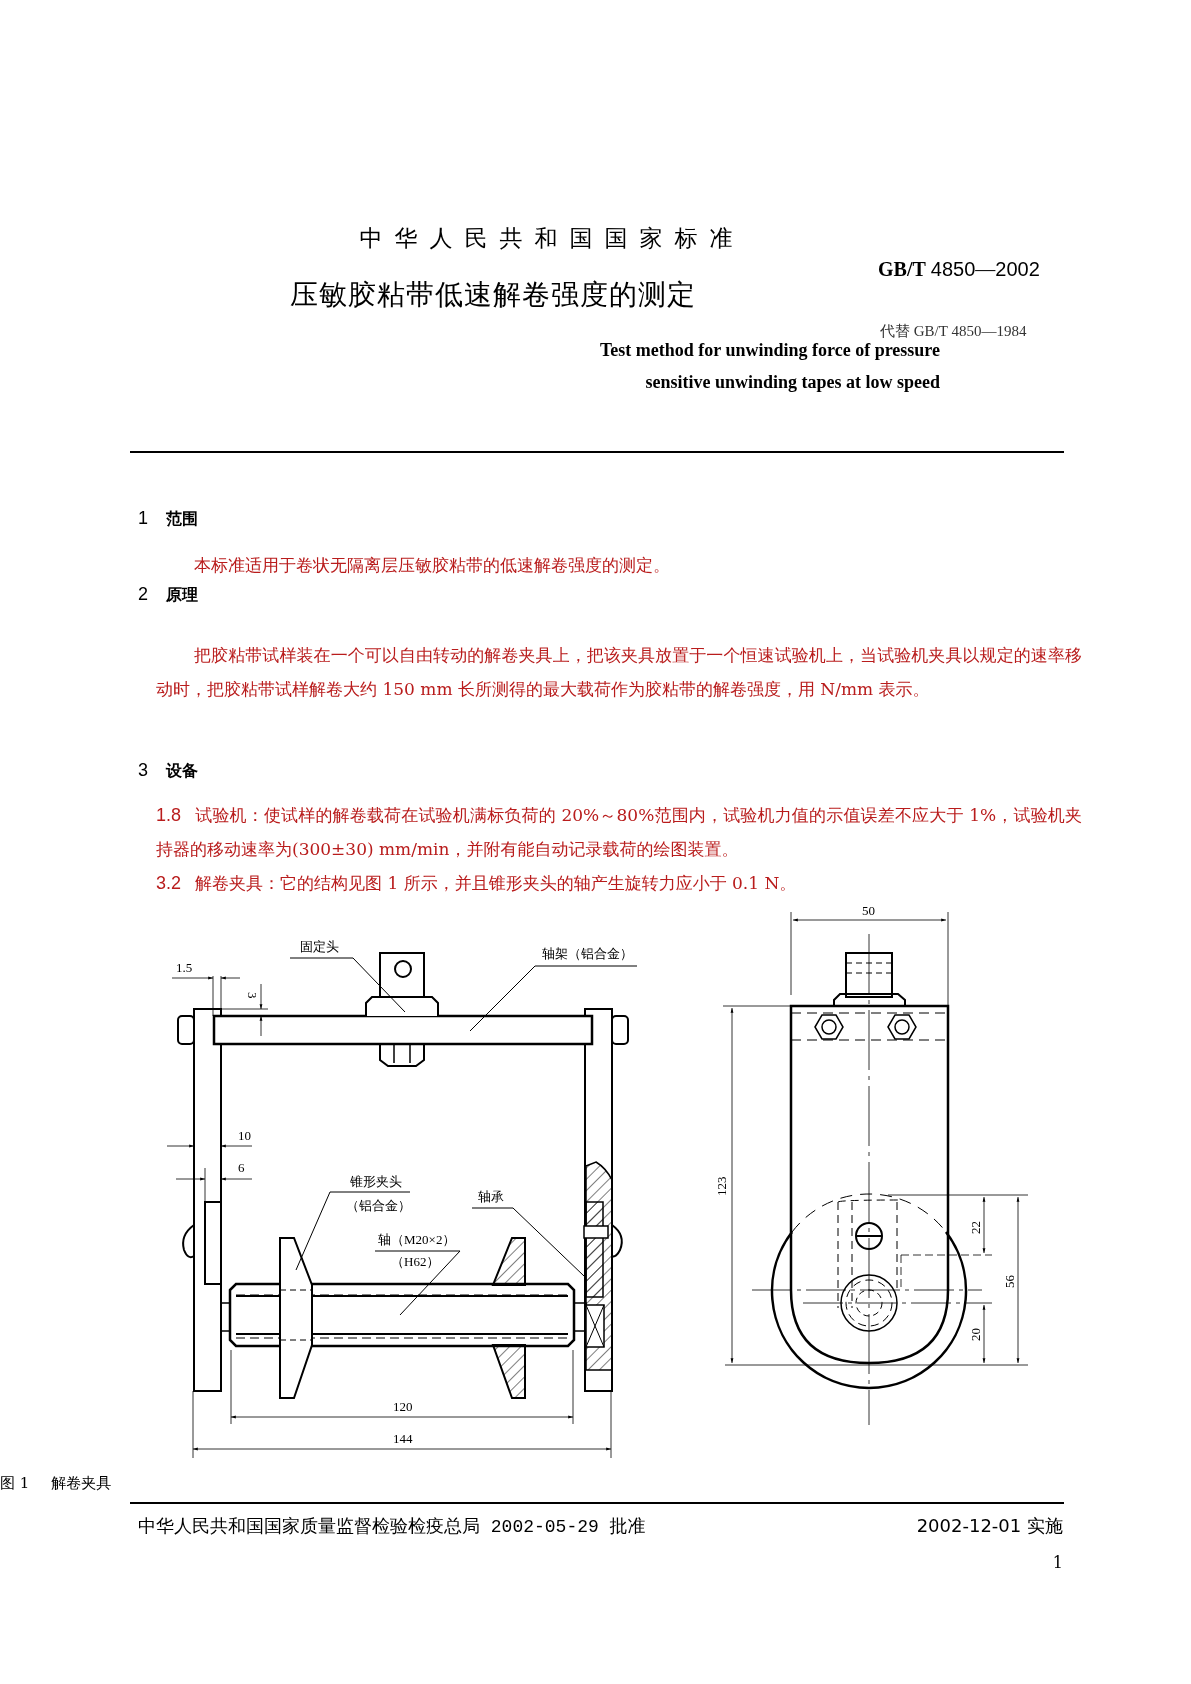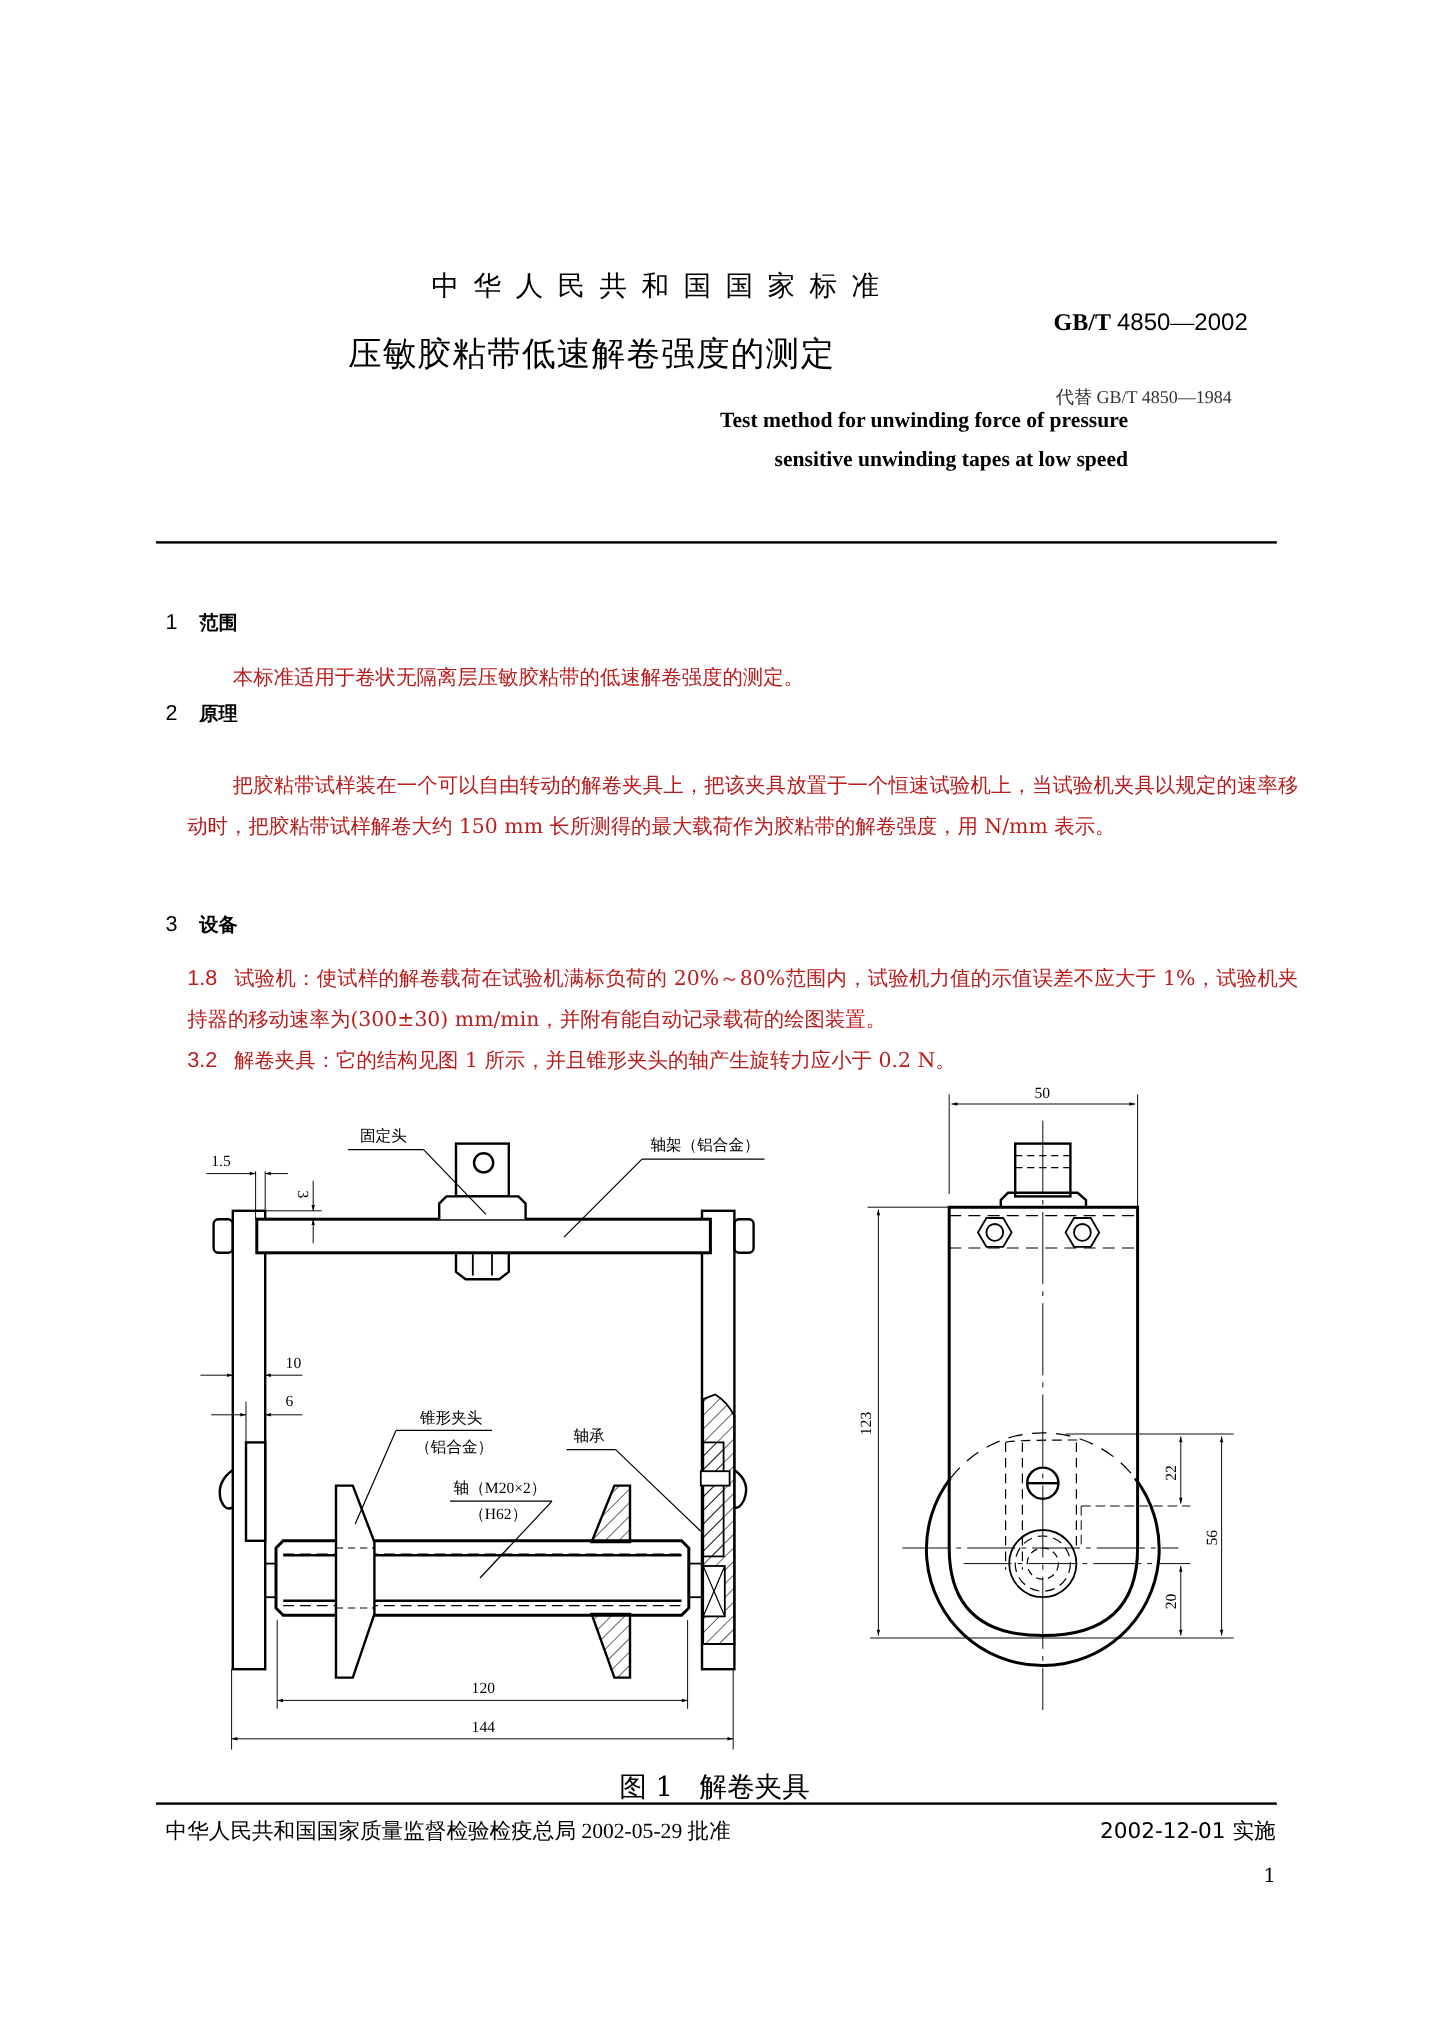"解卷夹具：它的结构见图 1 所示，并且锥形夹头的轴产生旋转力应小于 0.2 N。" span { text: 0.2 -> 0.1 }
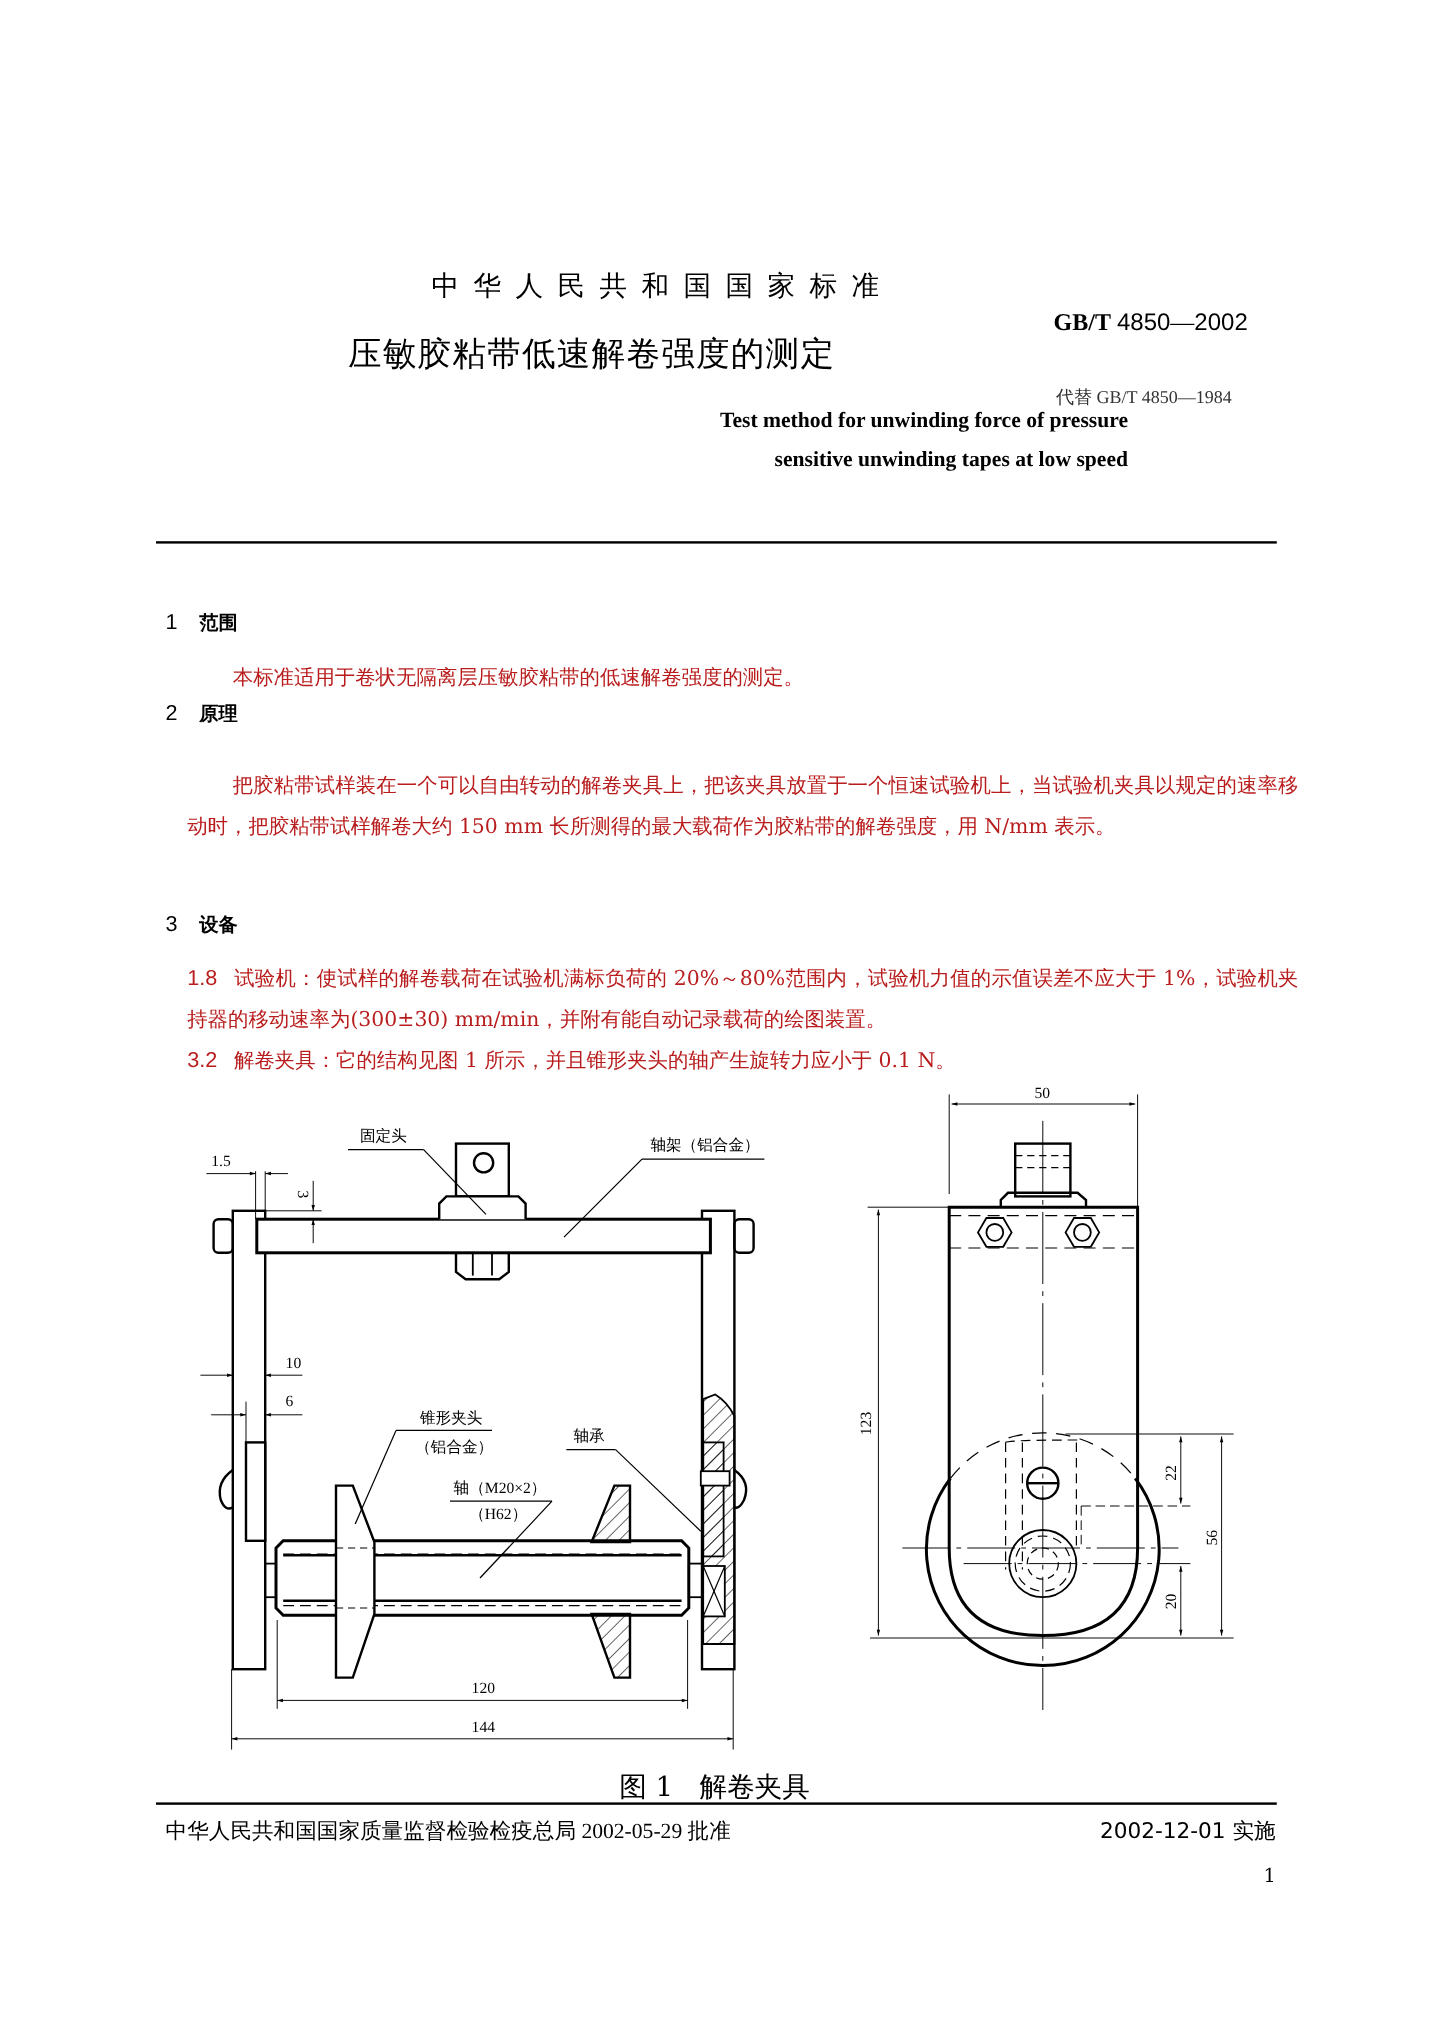"图 1 解卷夹具" .caption { font-size: 23px -> 15px; text-align: center -> none }
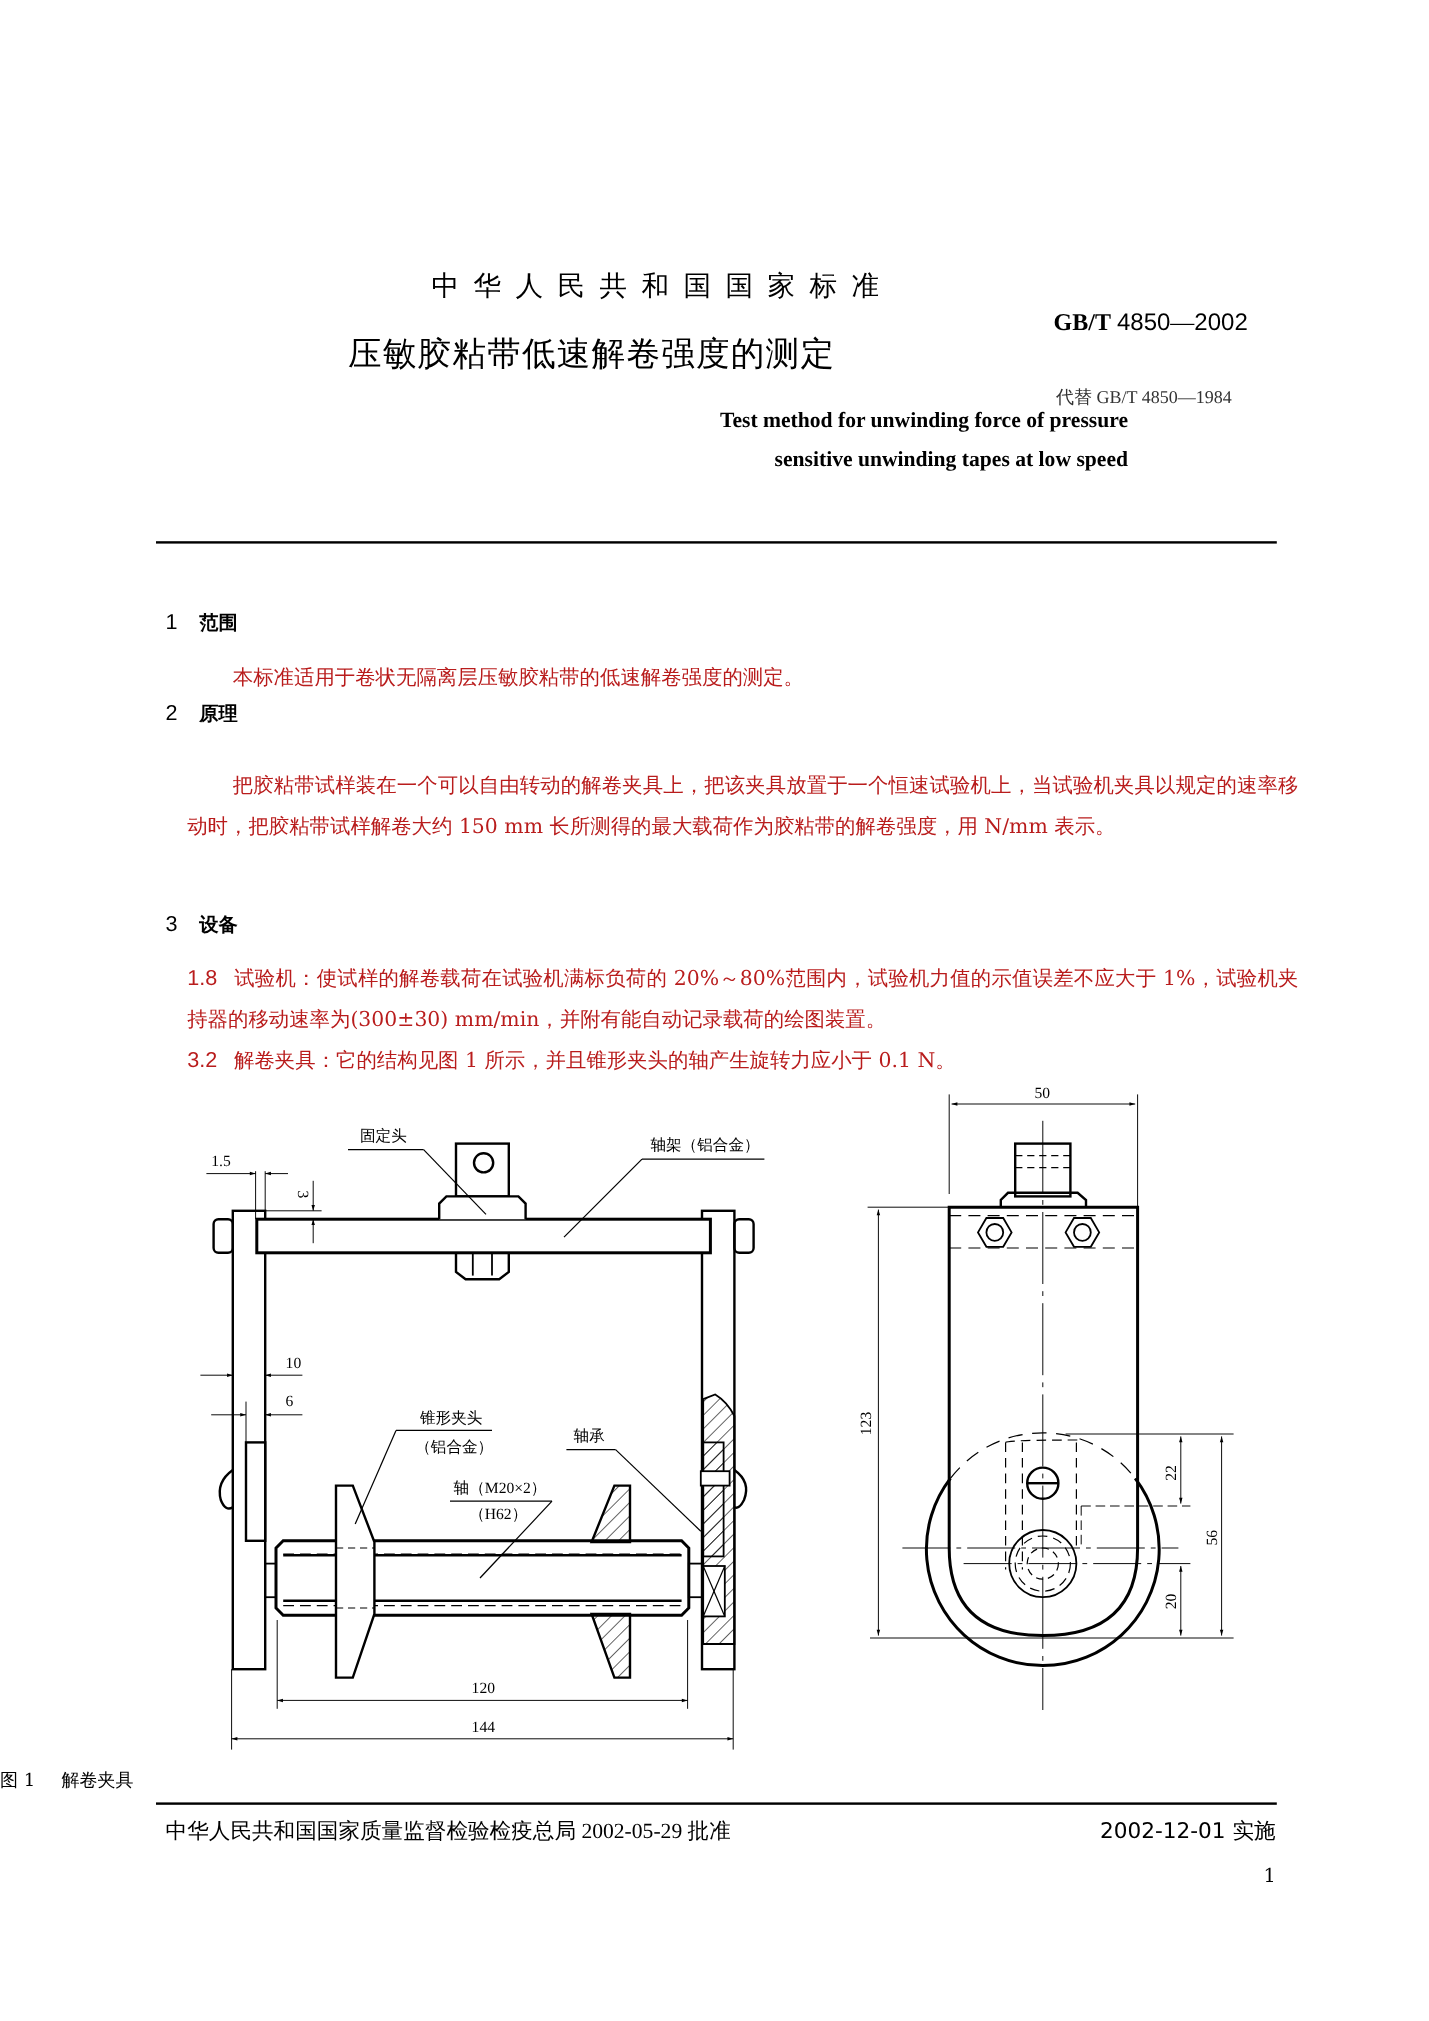"中华人民共和国国家质量监督检验检疫总局 2002-05-29 批准" .foot-left { font-family: Liberation Serif, serif -> Liberation Mono, monospace }
